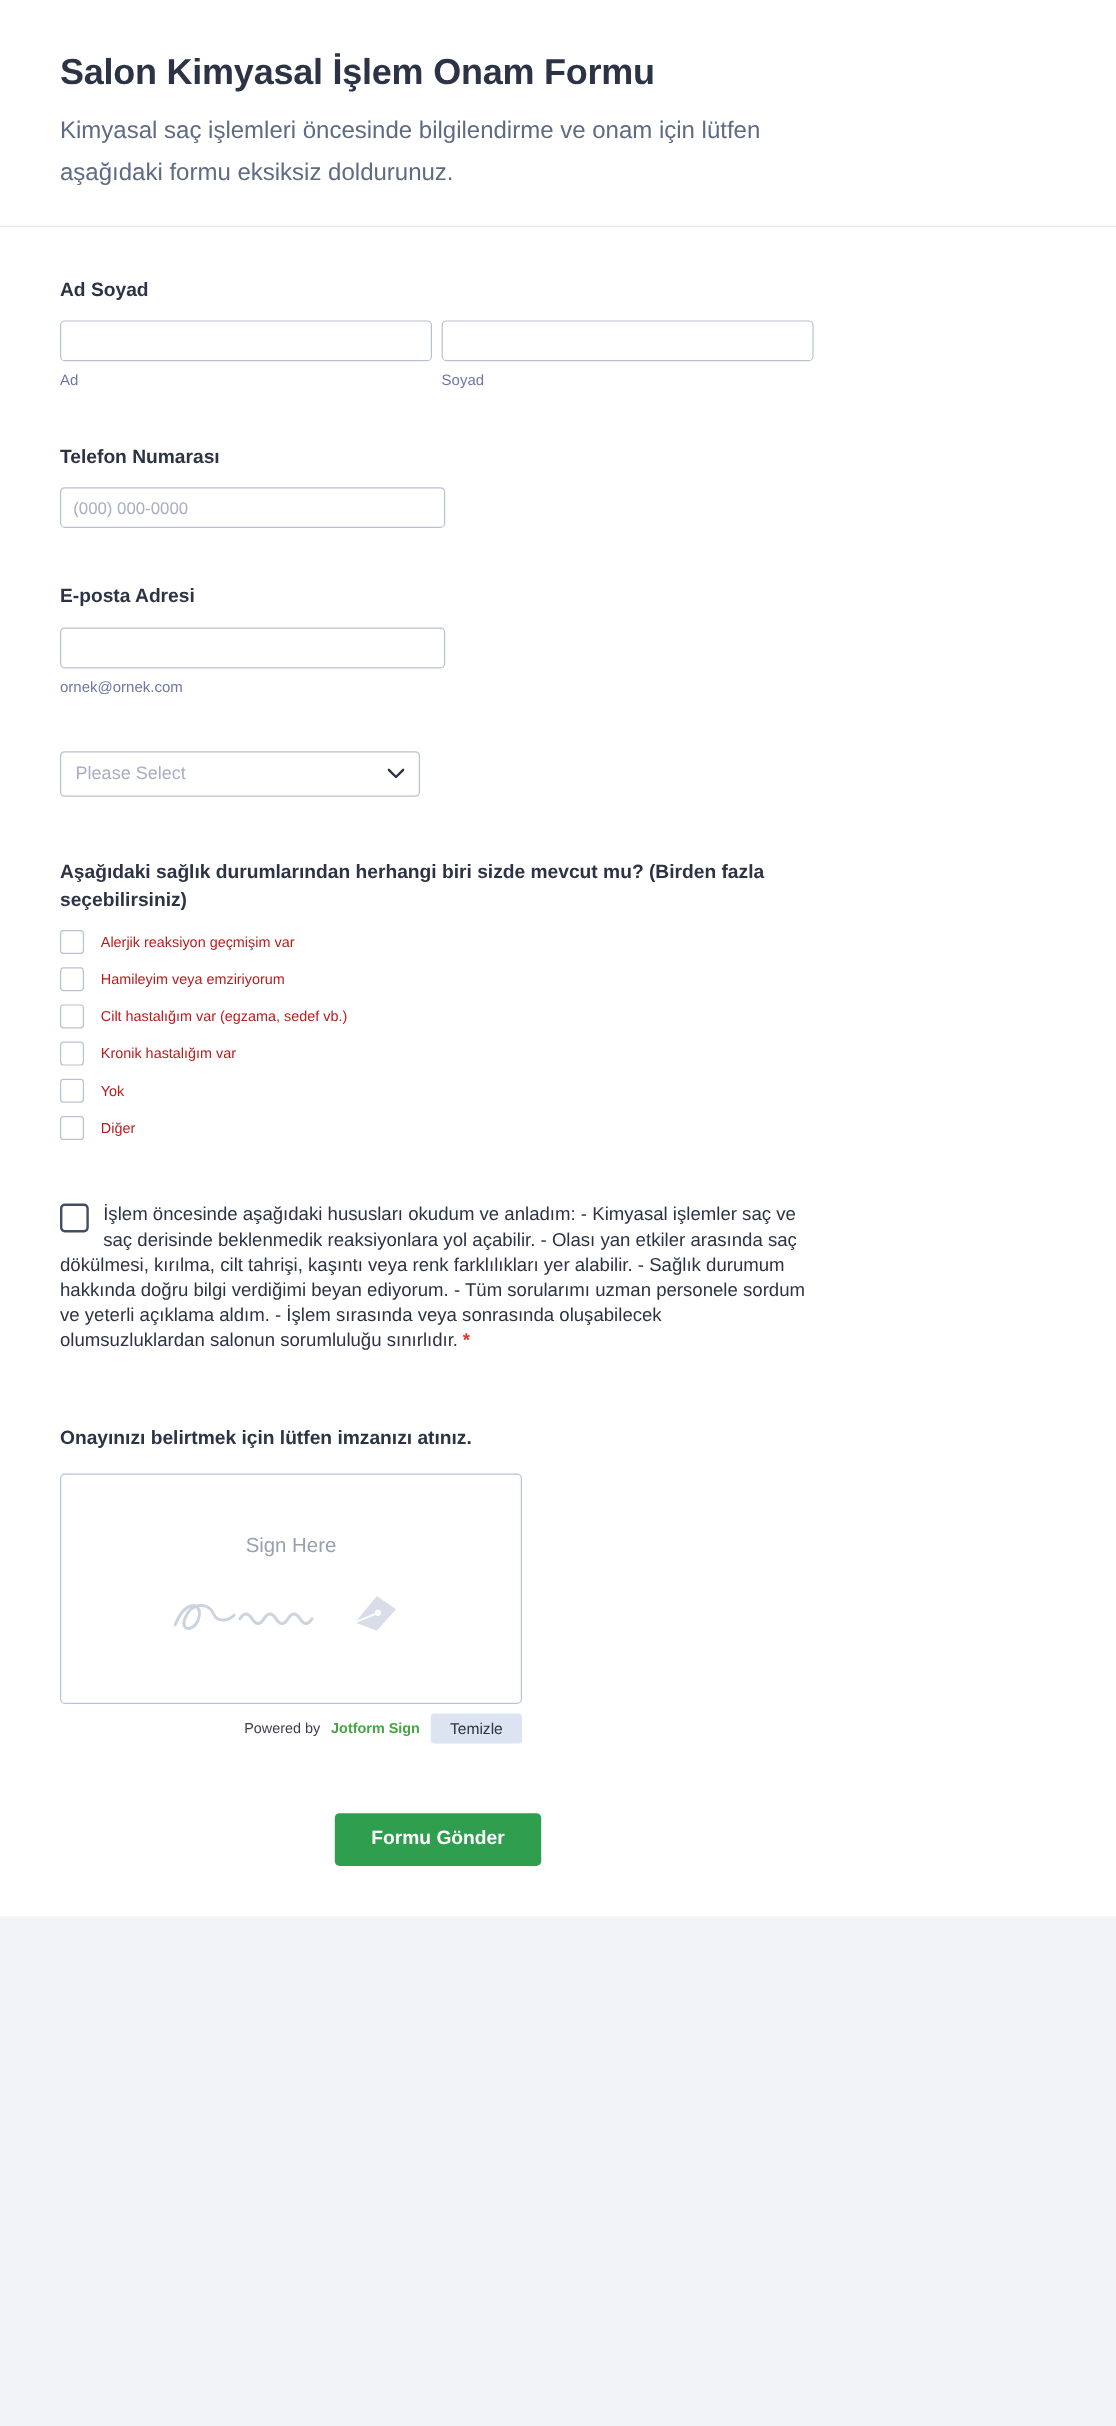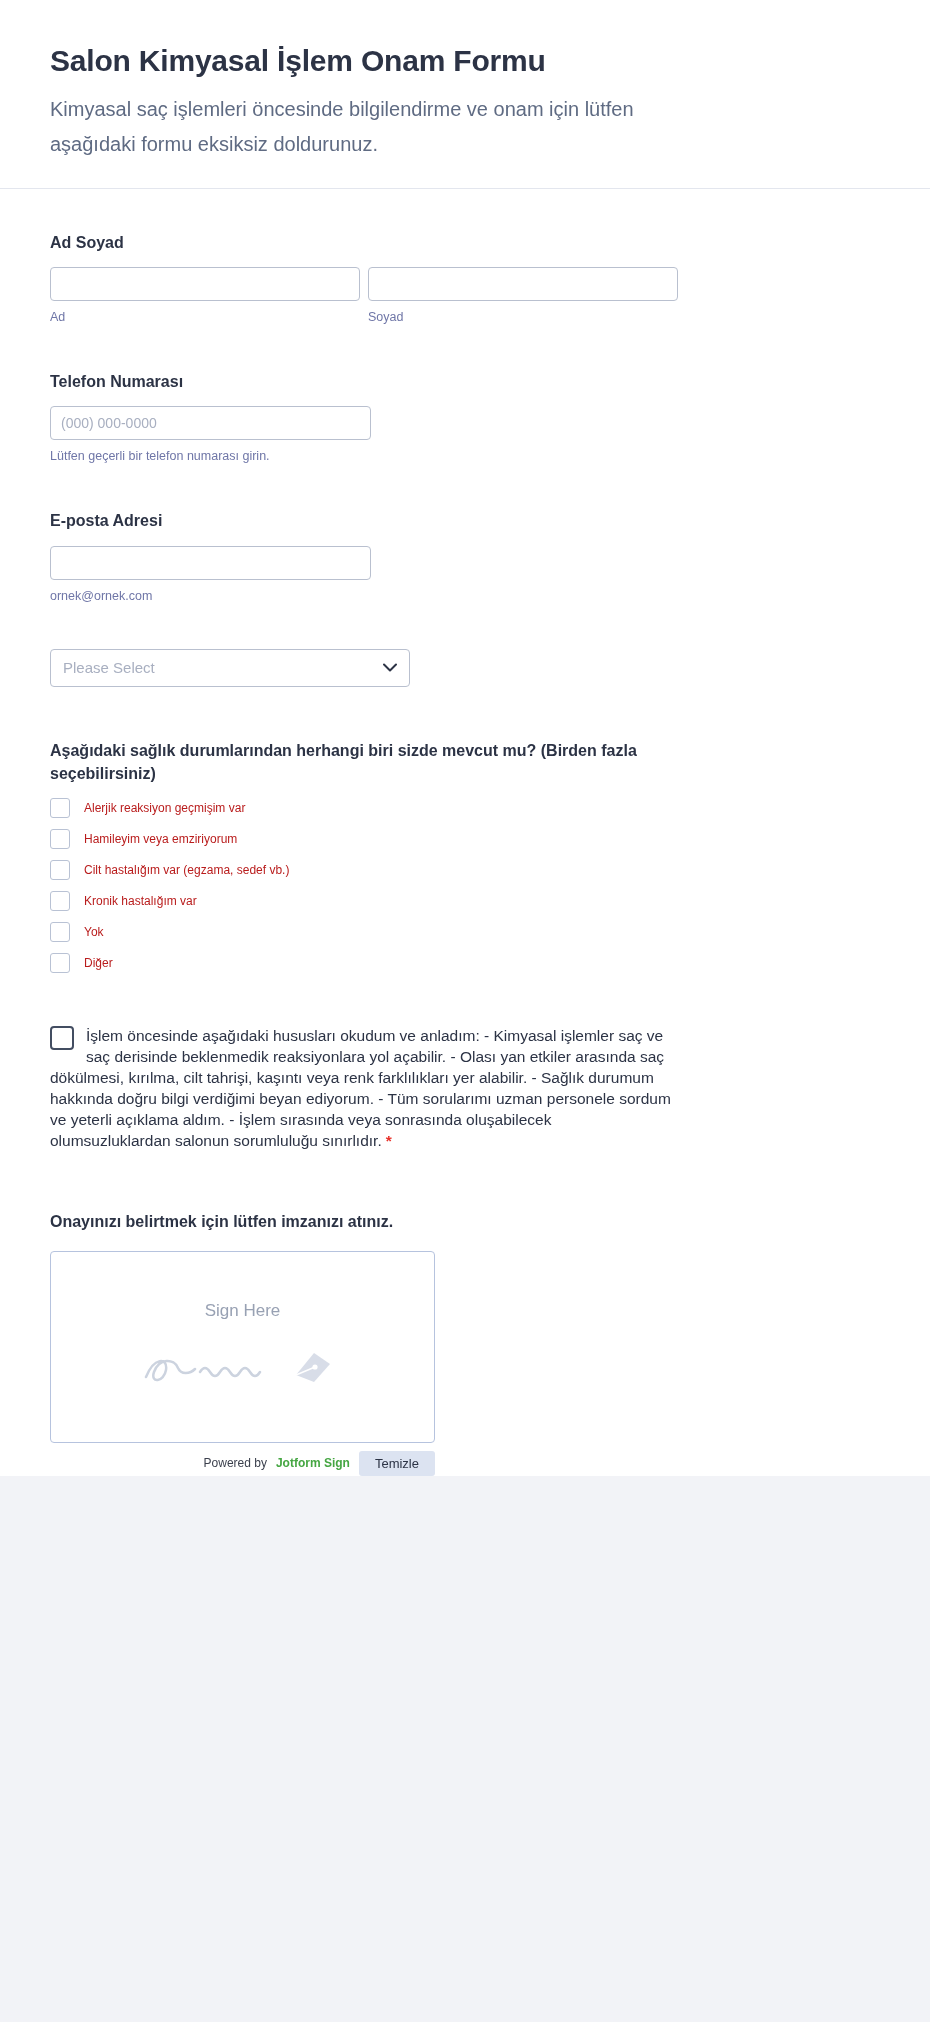"Lütfen geçerli bir telefon numarası" div.sublabel { html: <div>Lütfen geçerli bir telefon numarası girin.</div> -> none }
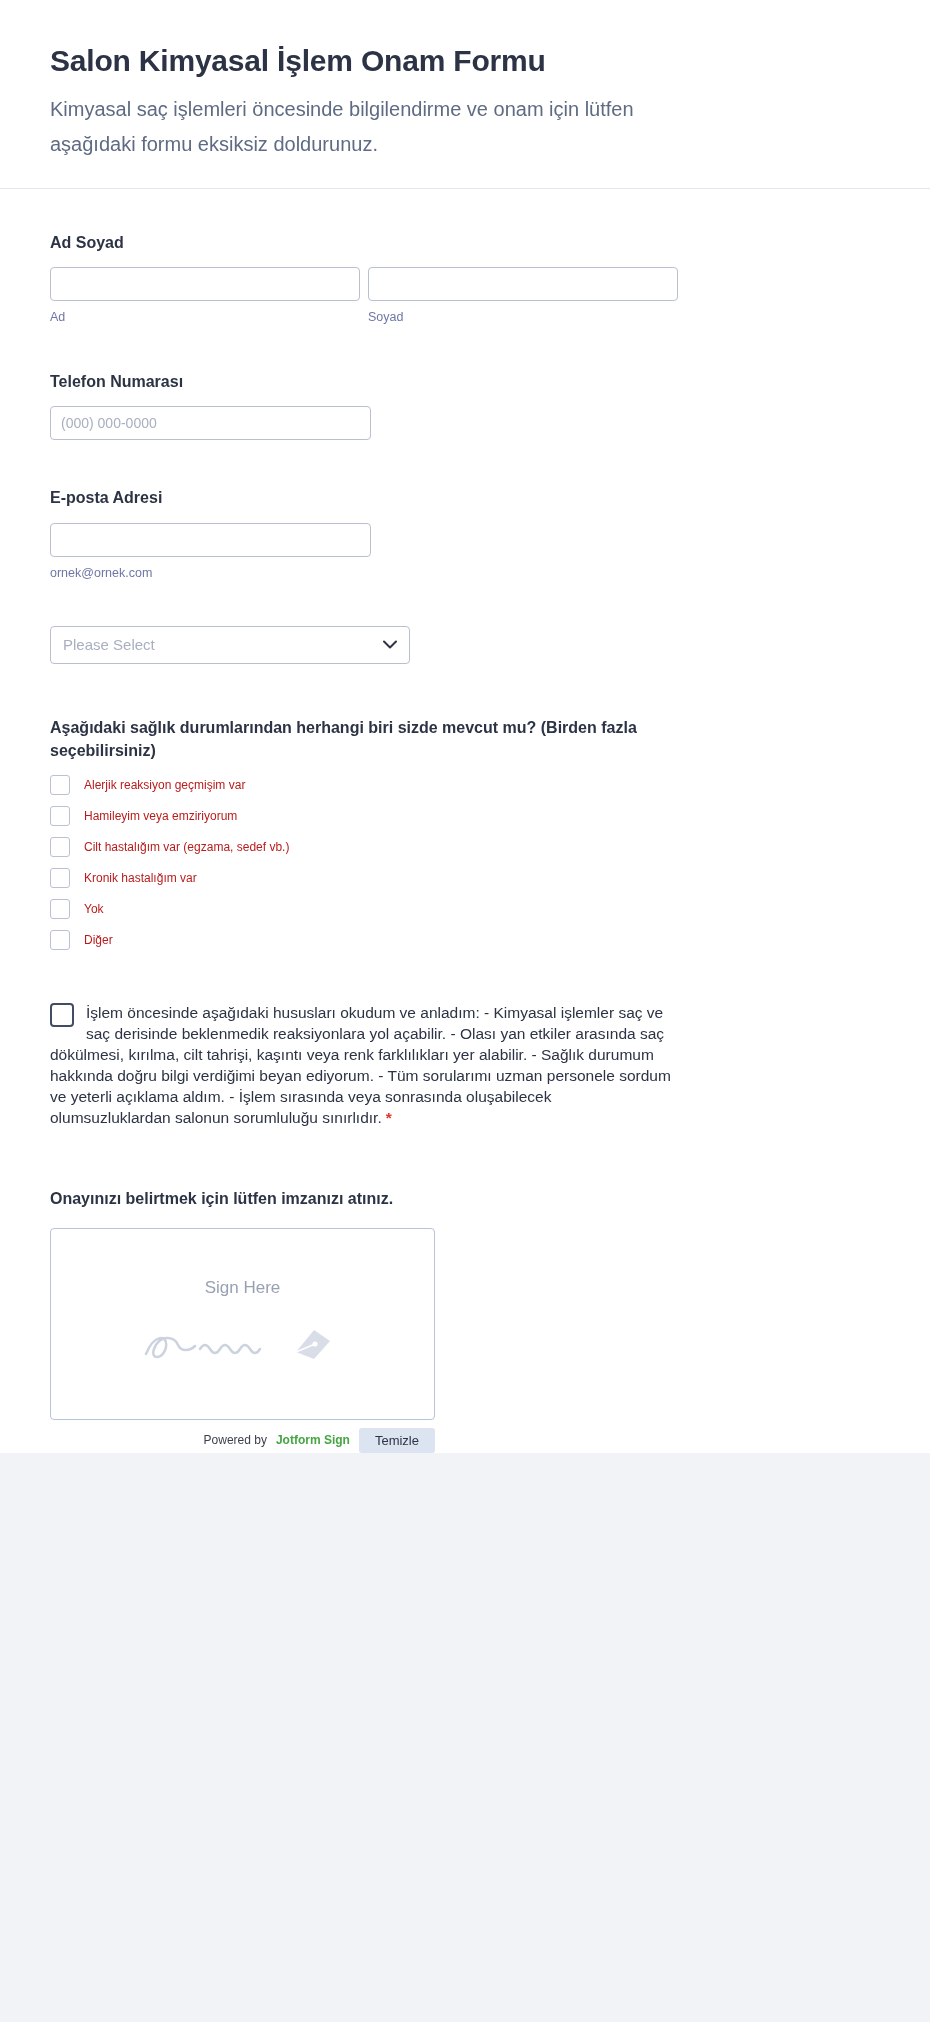"Please Select" .select { width: 360px -> 300px }
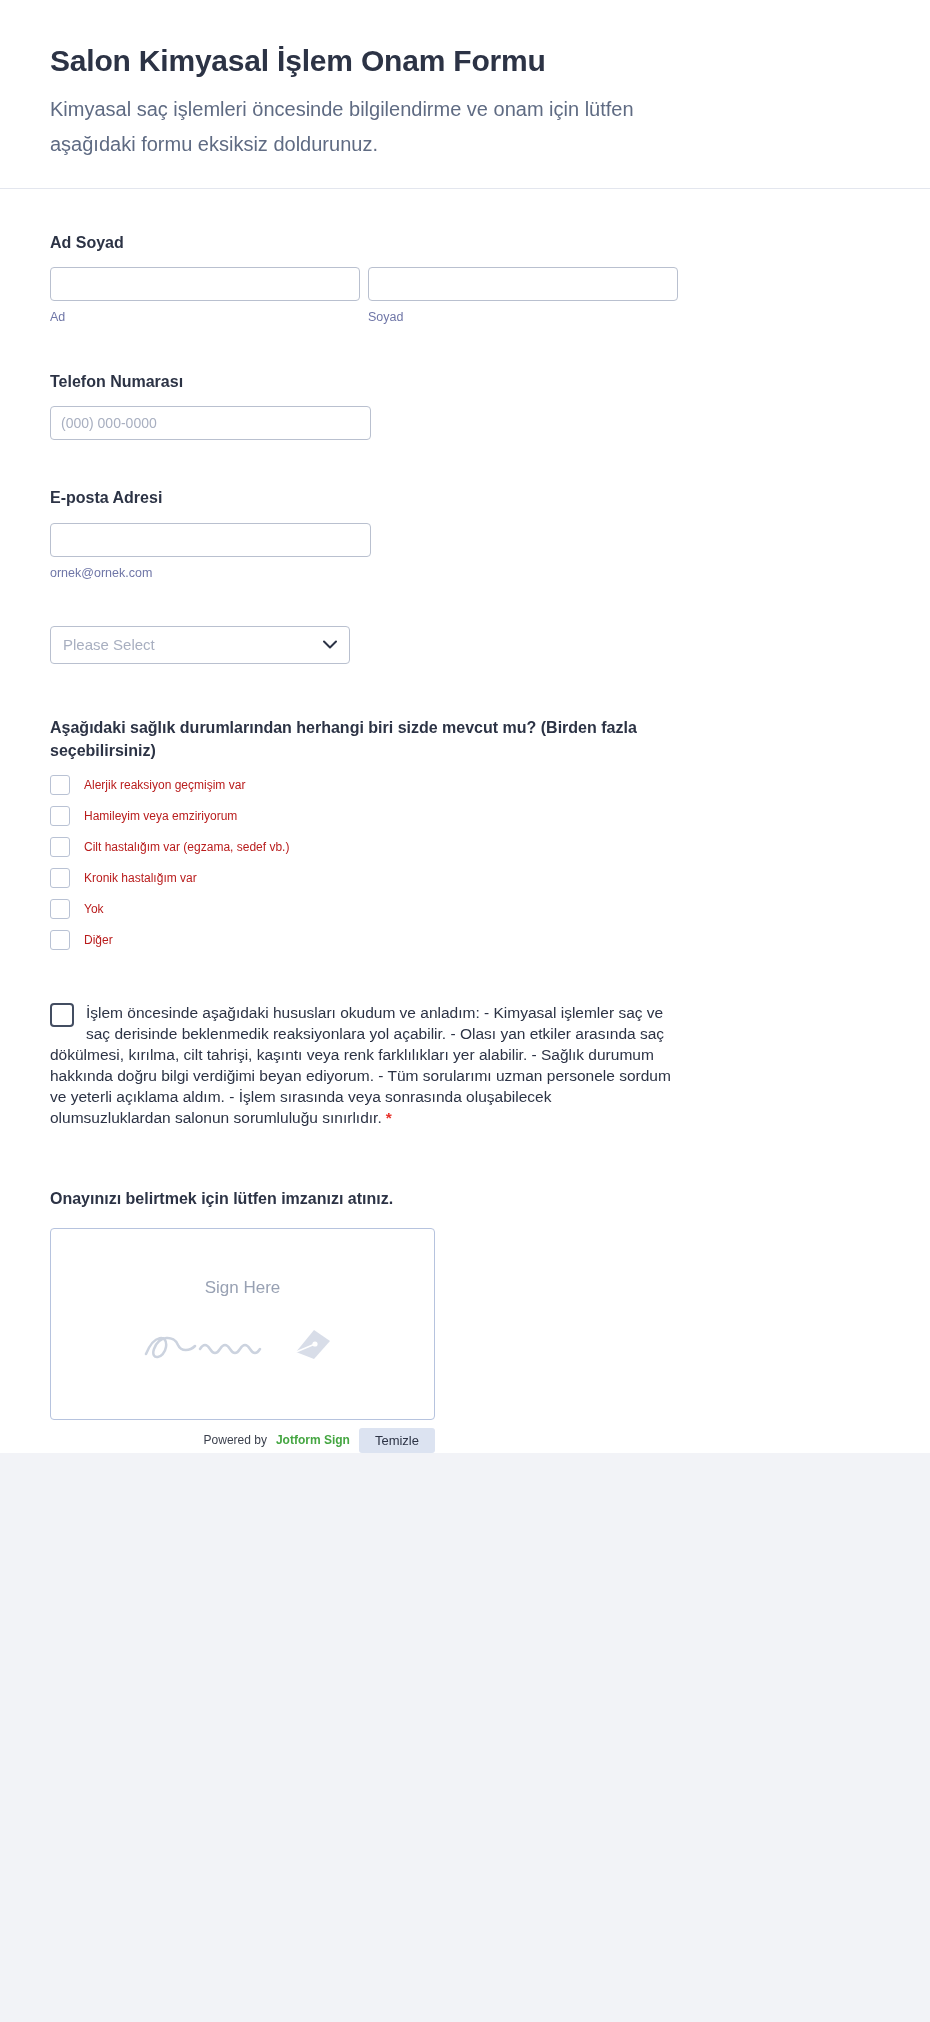"Formu Gönder" div.submit-row { html: none -> <div> <button>Formu Gönder</button> </div> }
